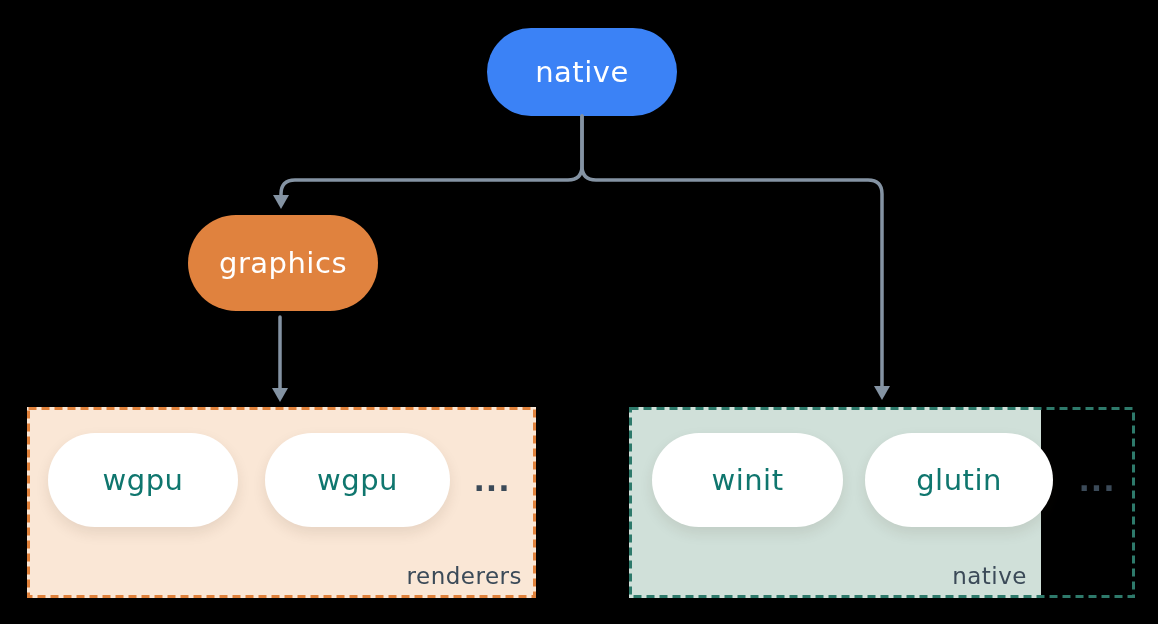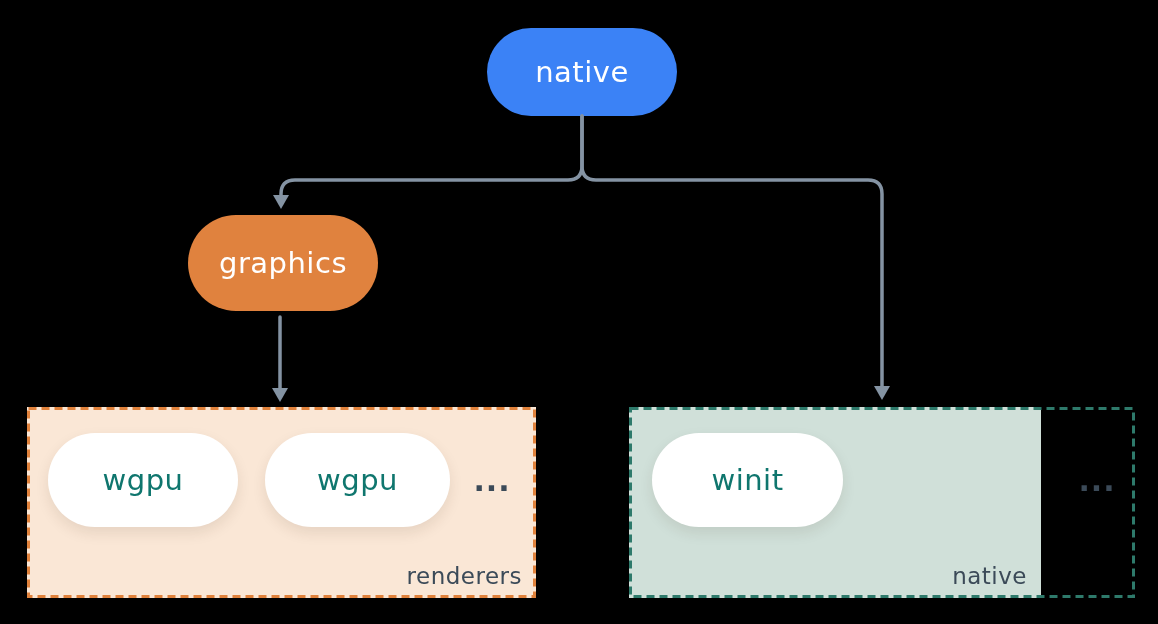"glutin" div.pill { html: none -> <div> <span>glutin</span> </div> }
